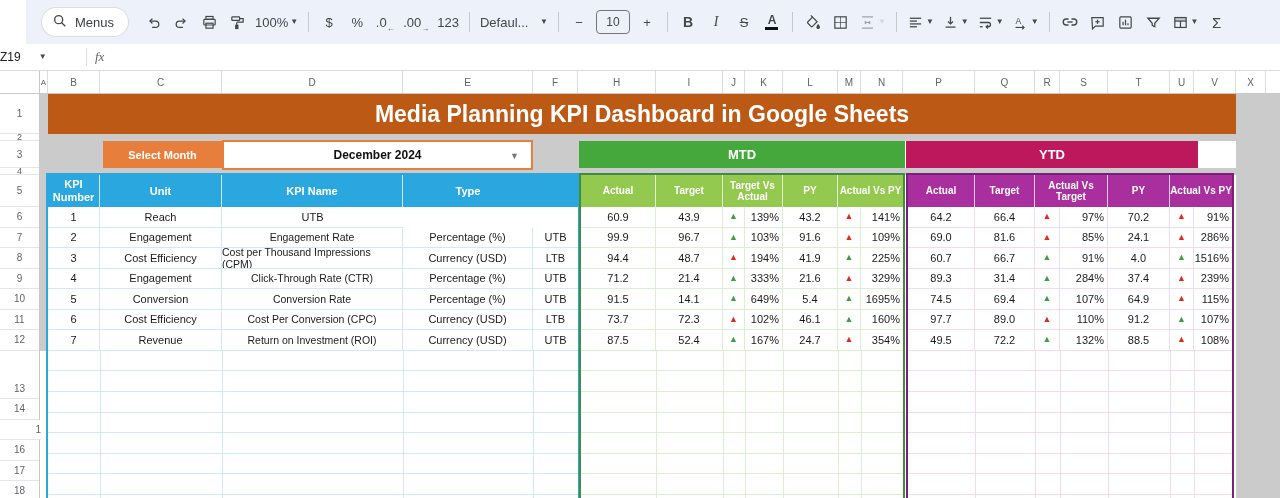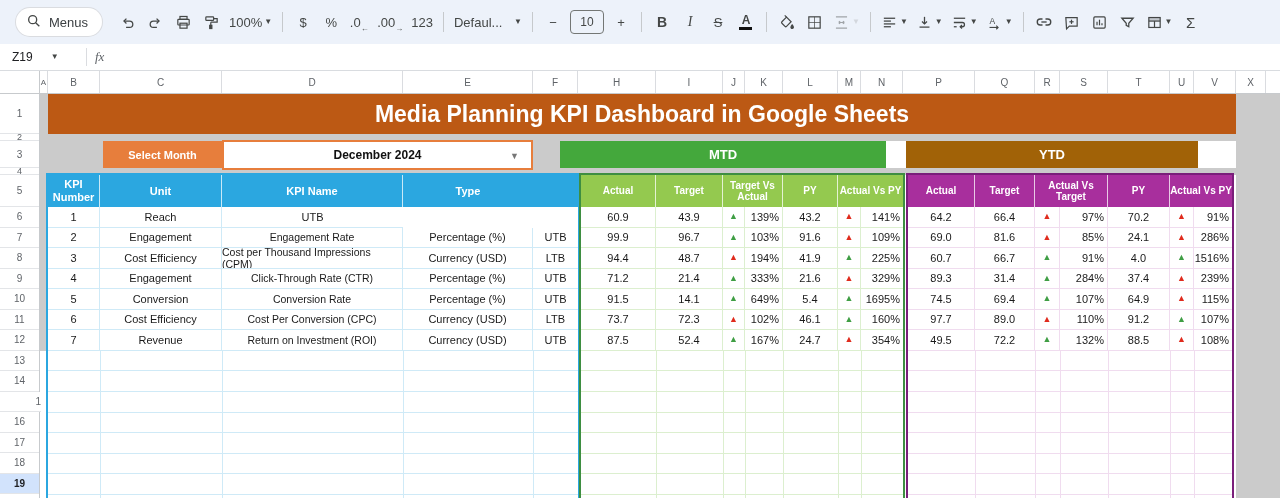"Menus" .toolbar { margin-left: none -> 26px }
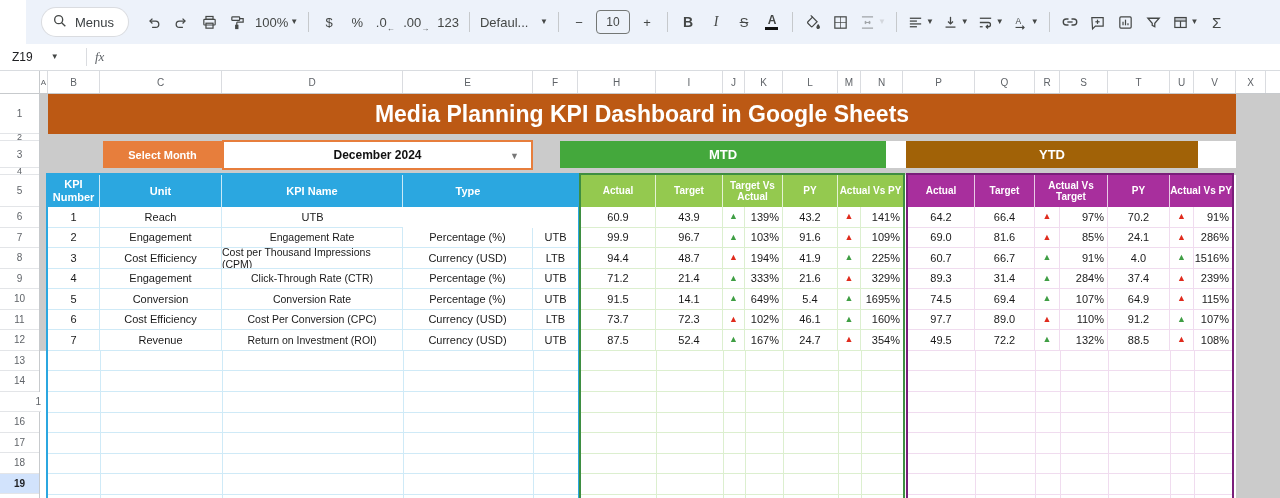"Z19" .namebox { padding-left: 12px -> none }
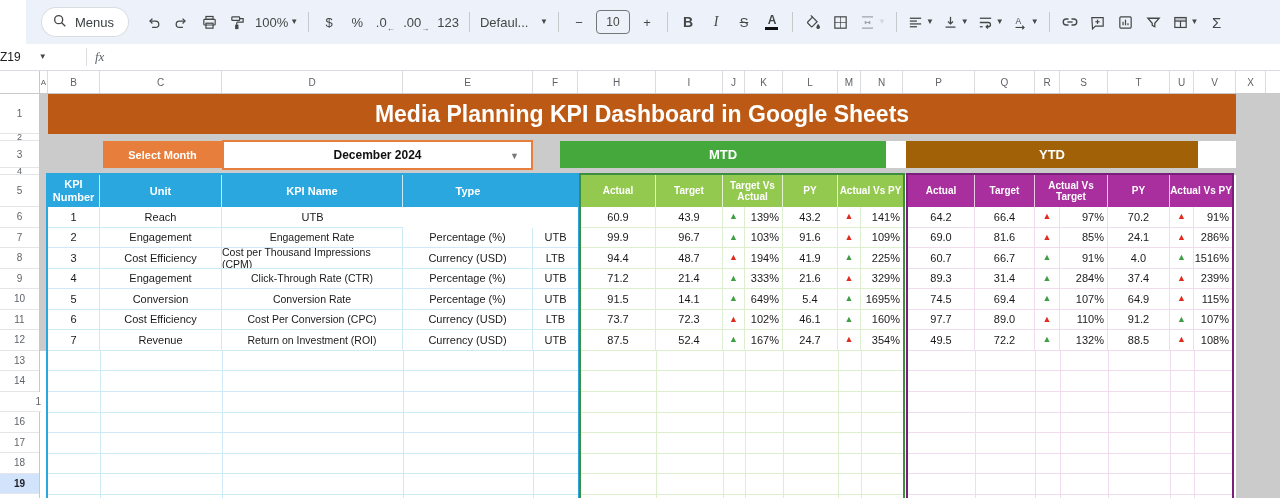"MTD" .band-mtd { left: 560px -> 579px }
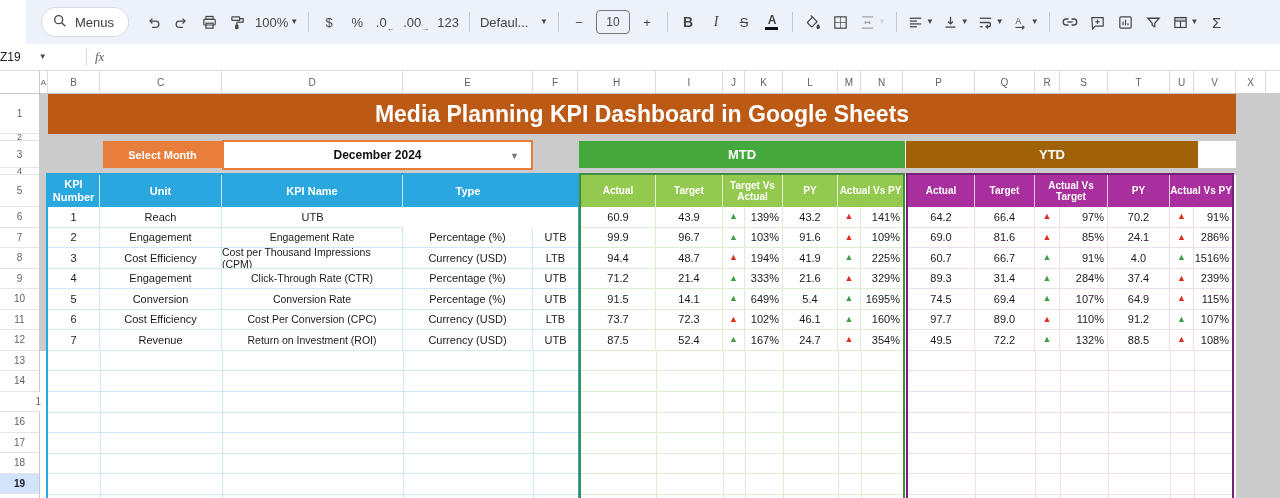"YTD" .band-ytd { background: #a16207 -> #be185d }
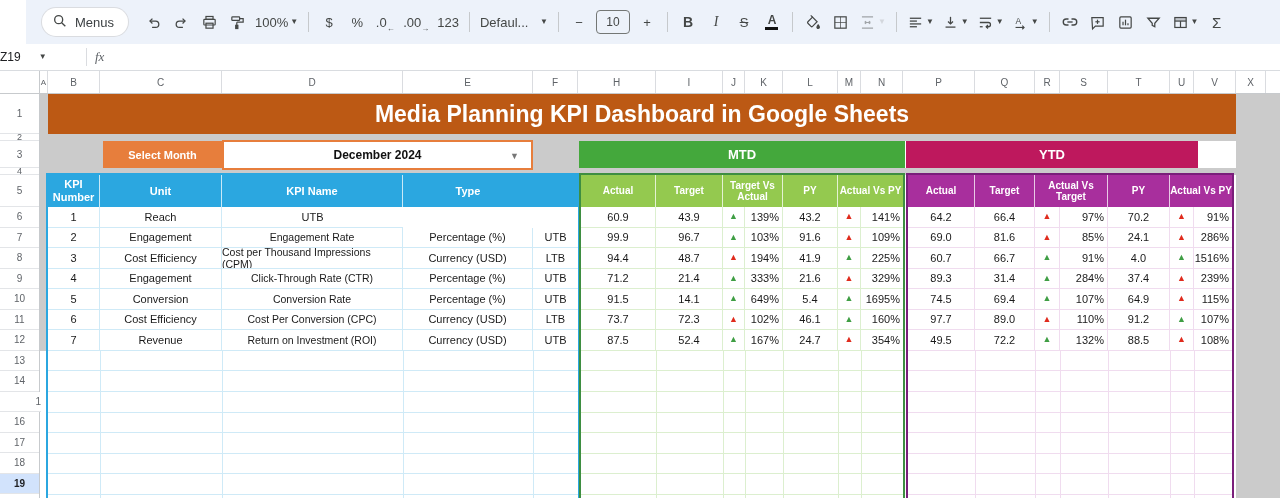"13" div.rowhdr { margin-top: none -> 28px }
